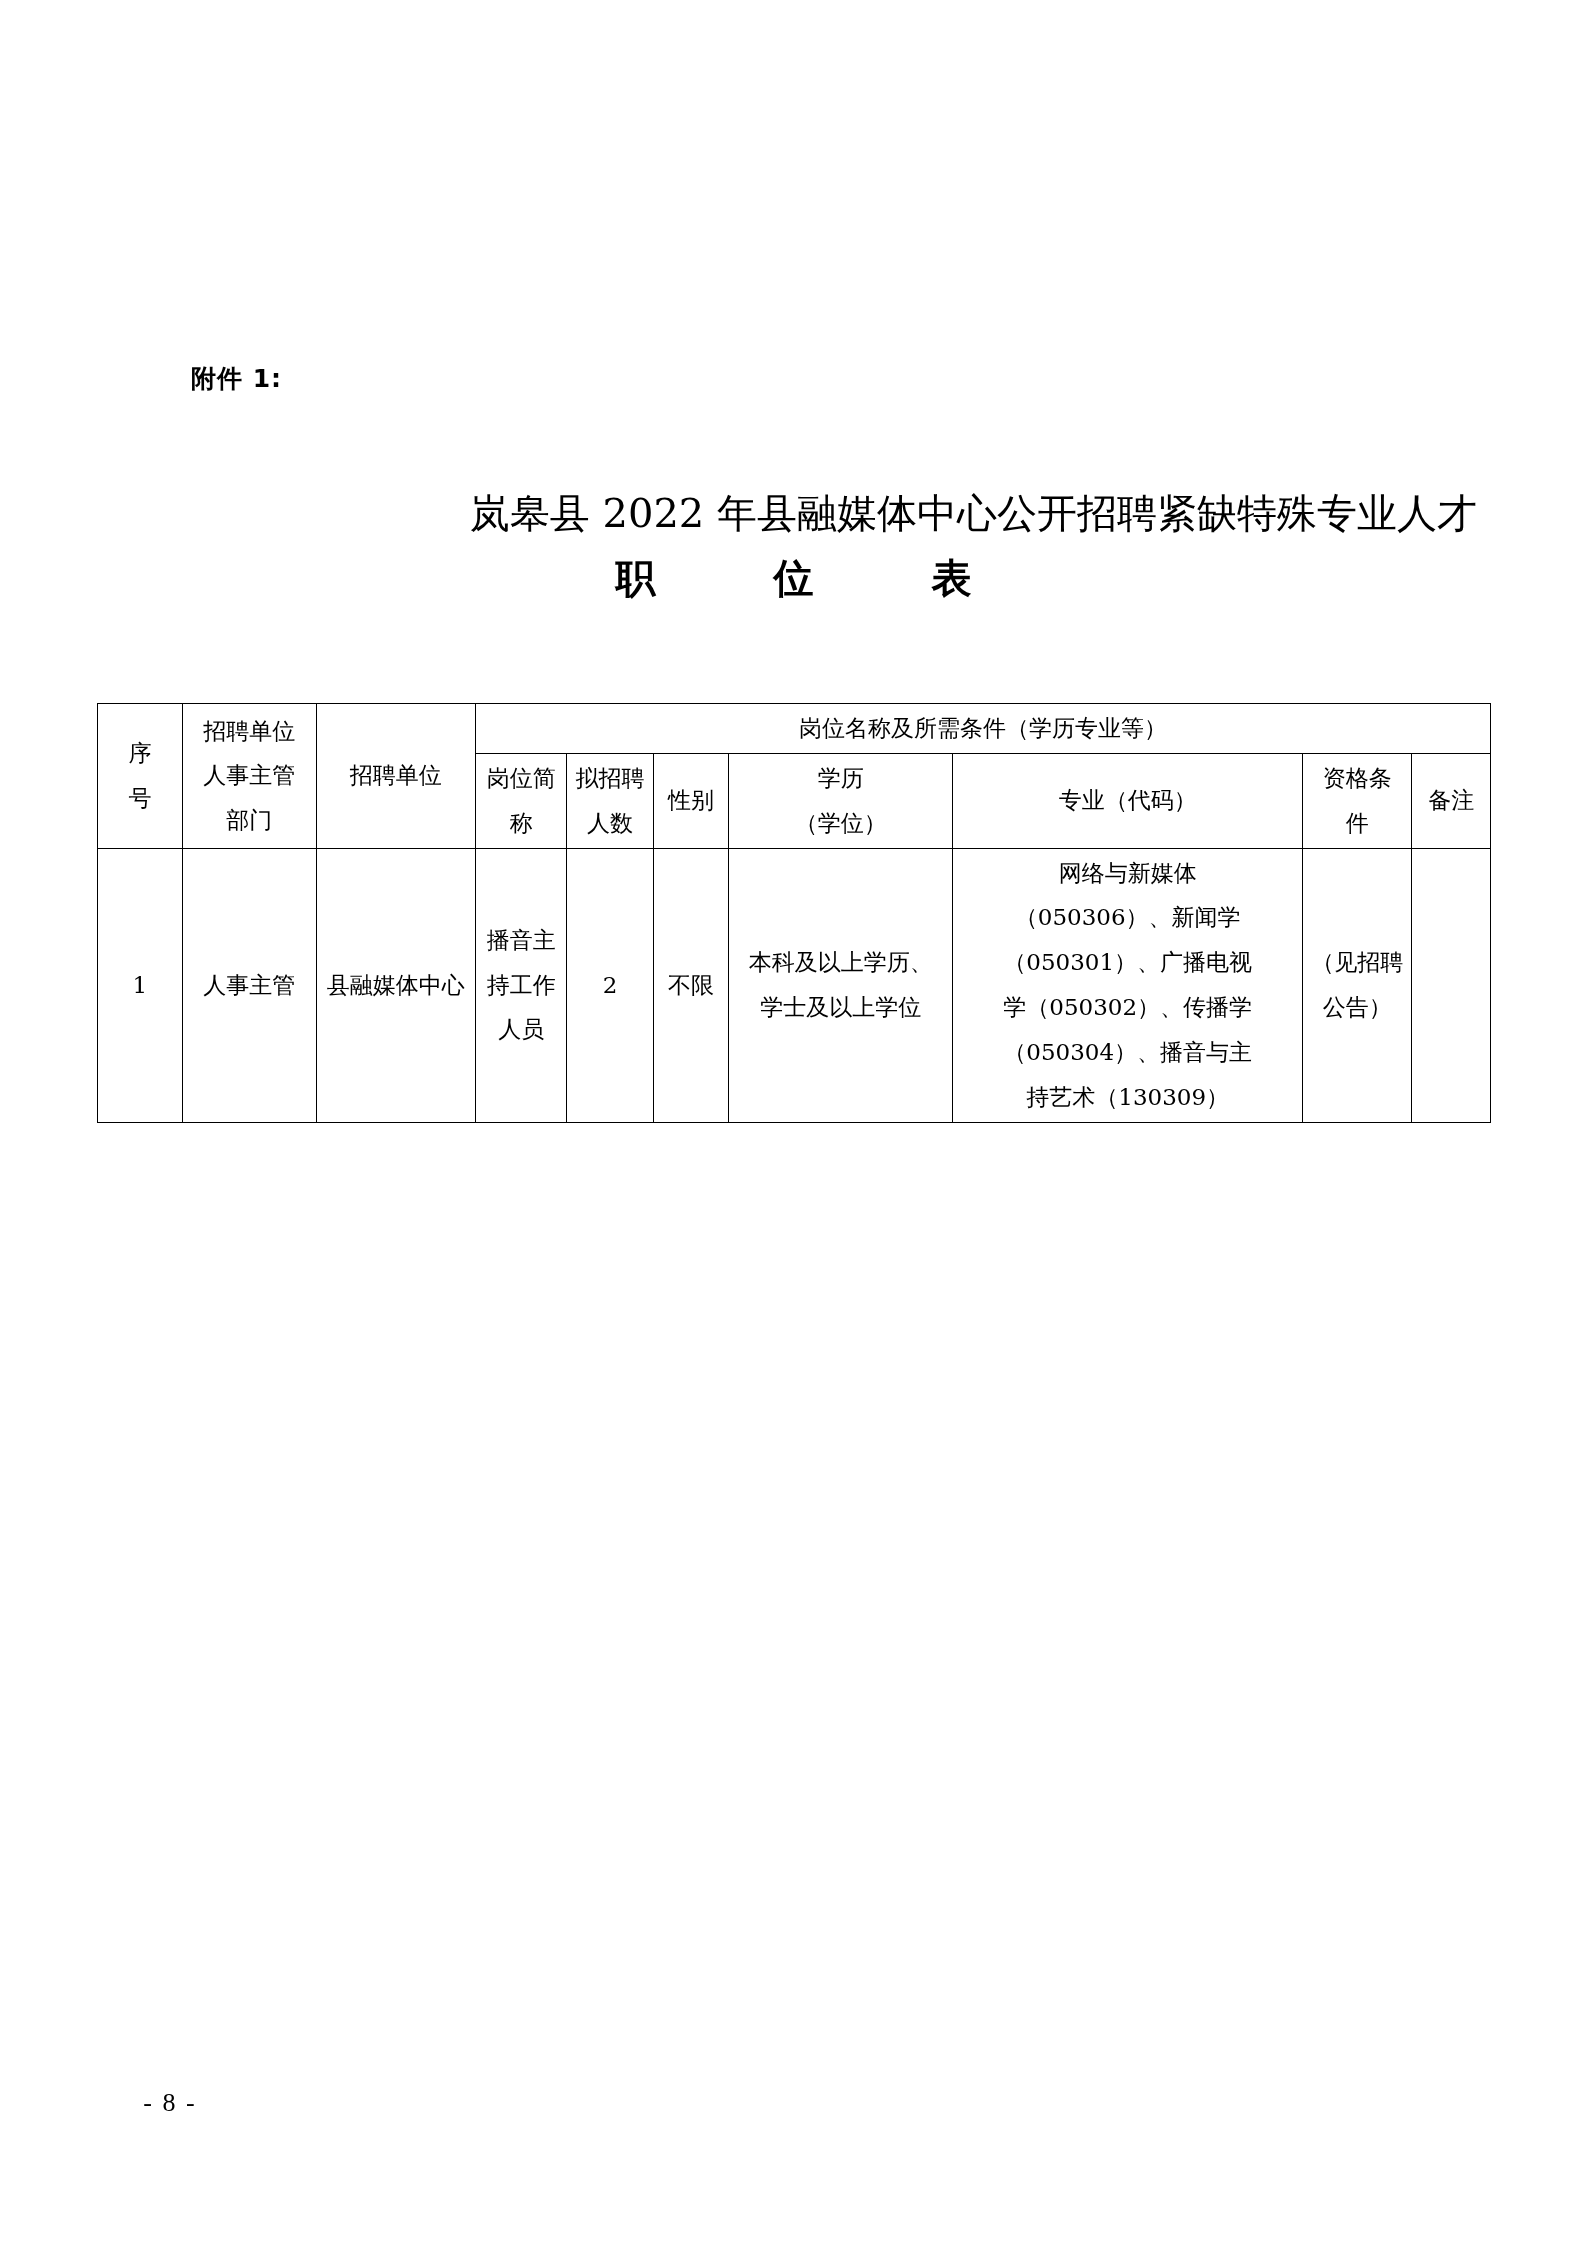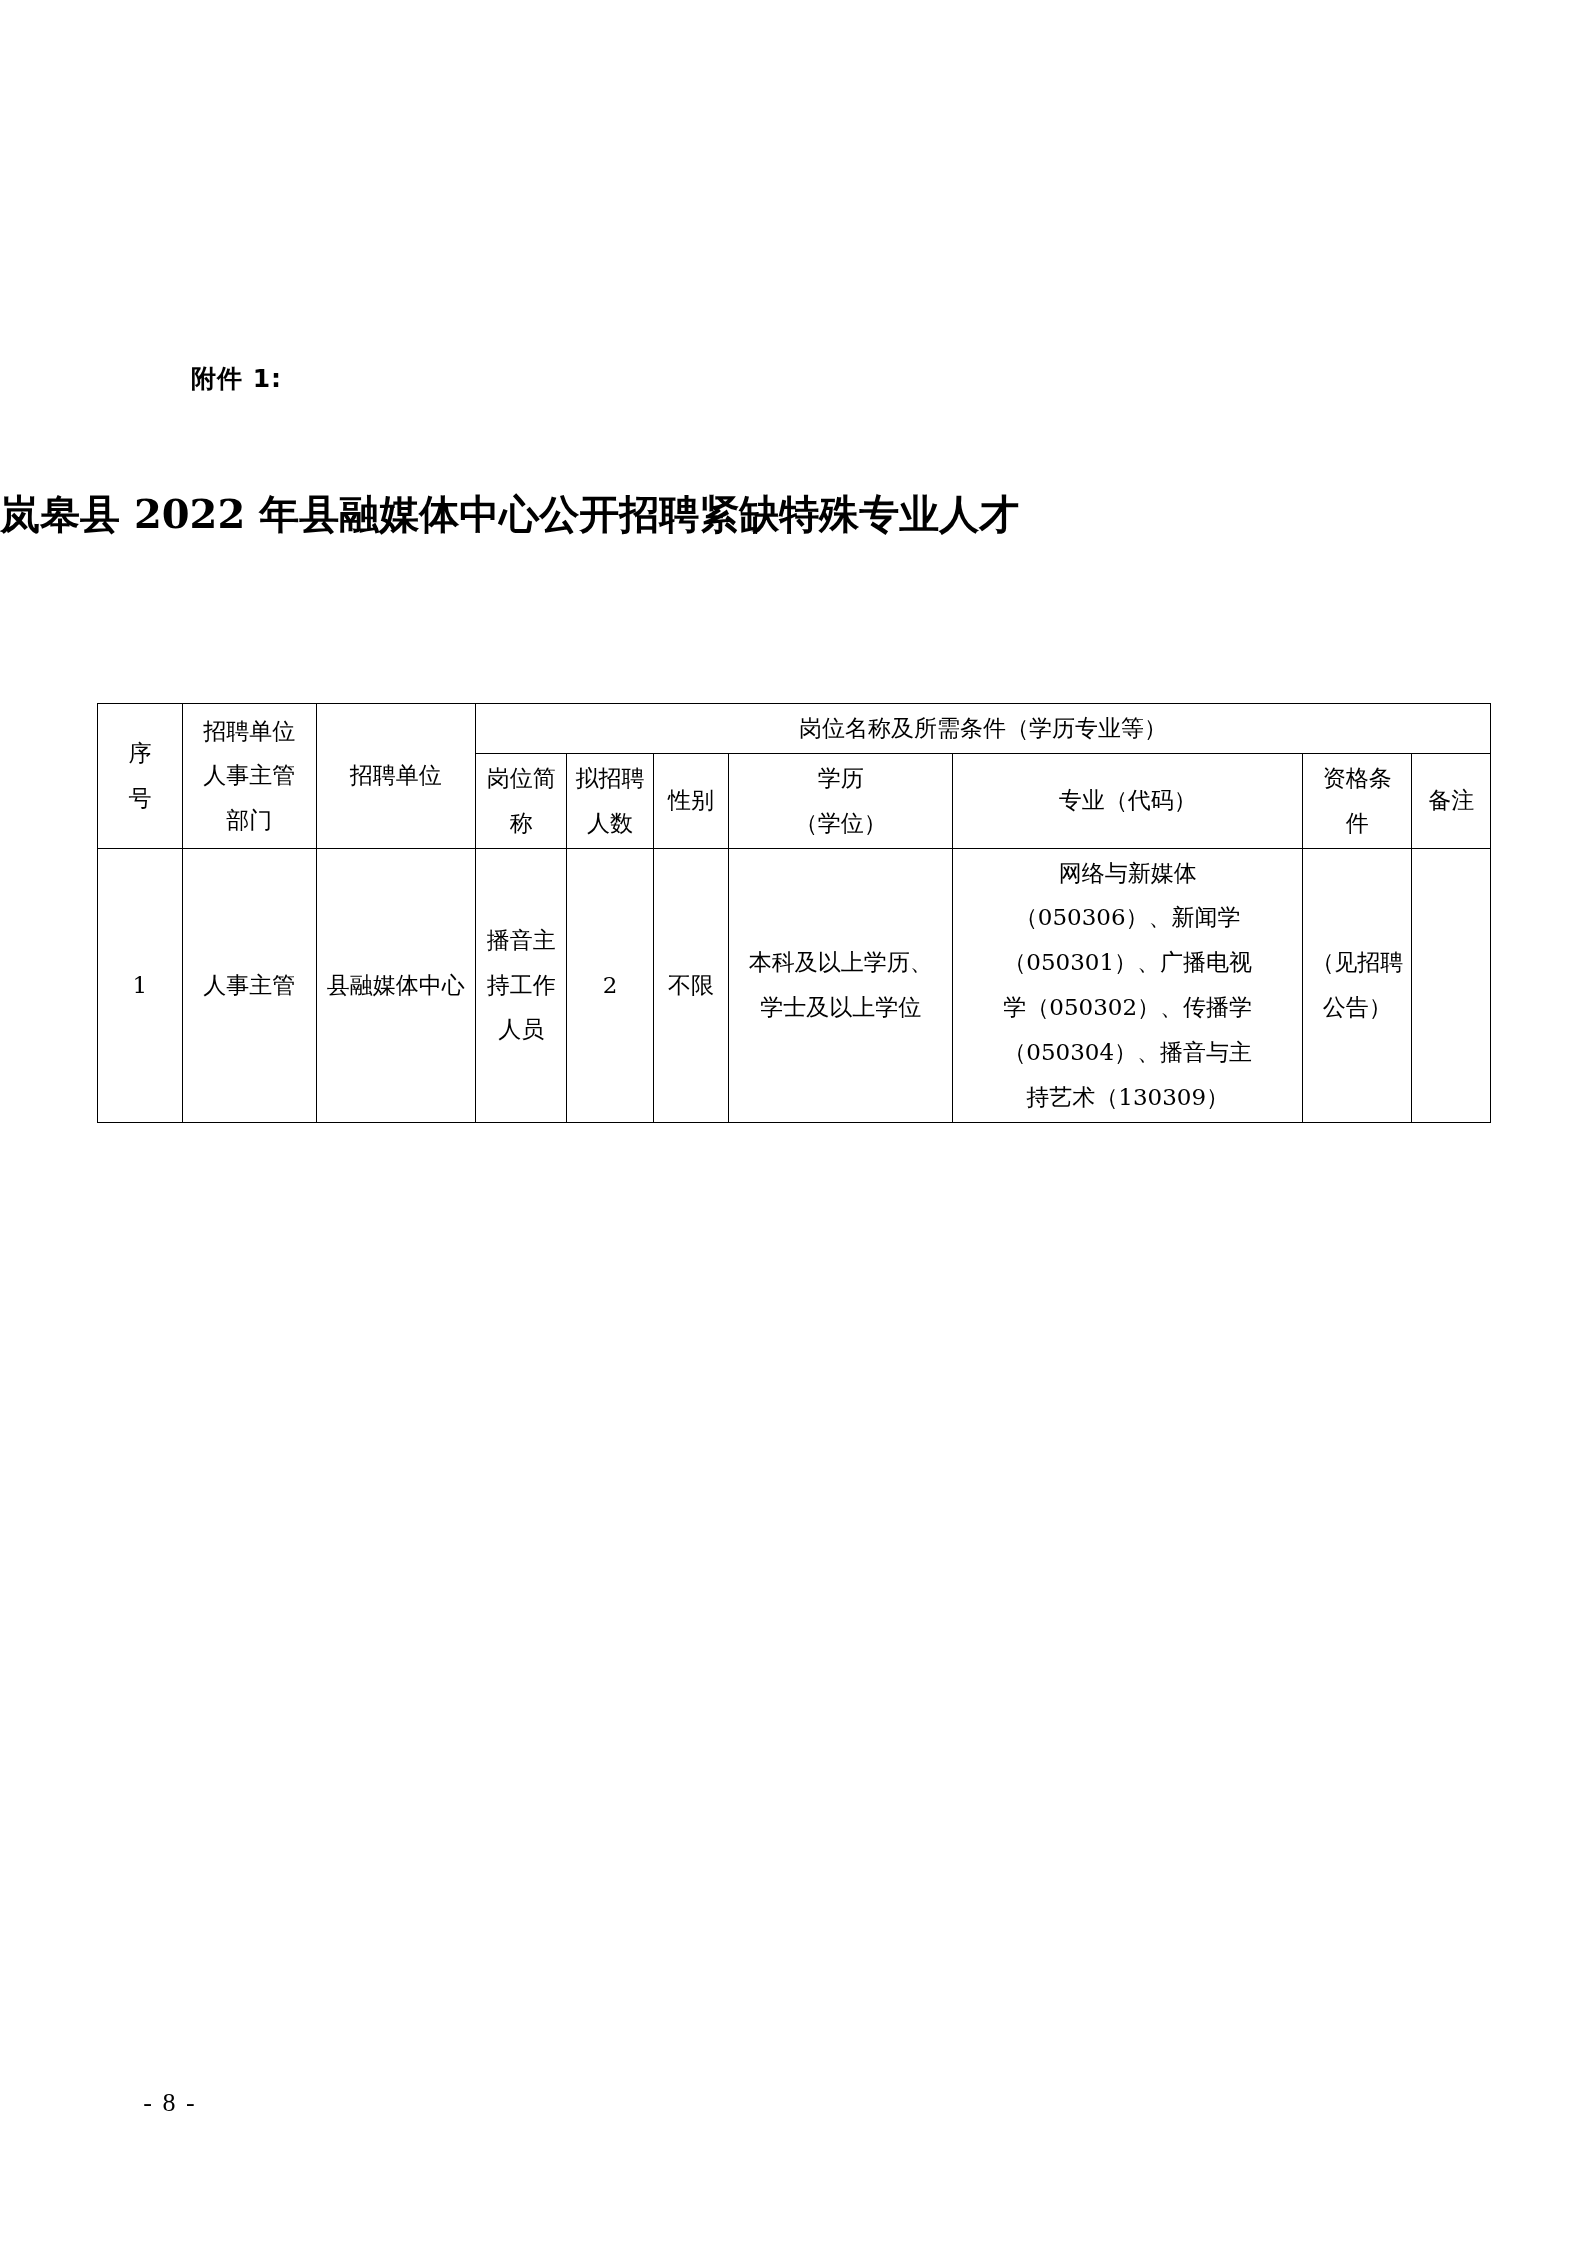"岚皋县 2022 年县融媒体中心公开招聘紧缺特殊专业人才" .doc-title { font-weight: 700 -> 400; text-align: left -> right }
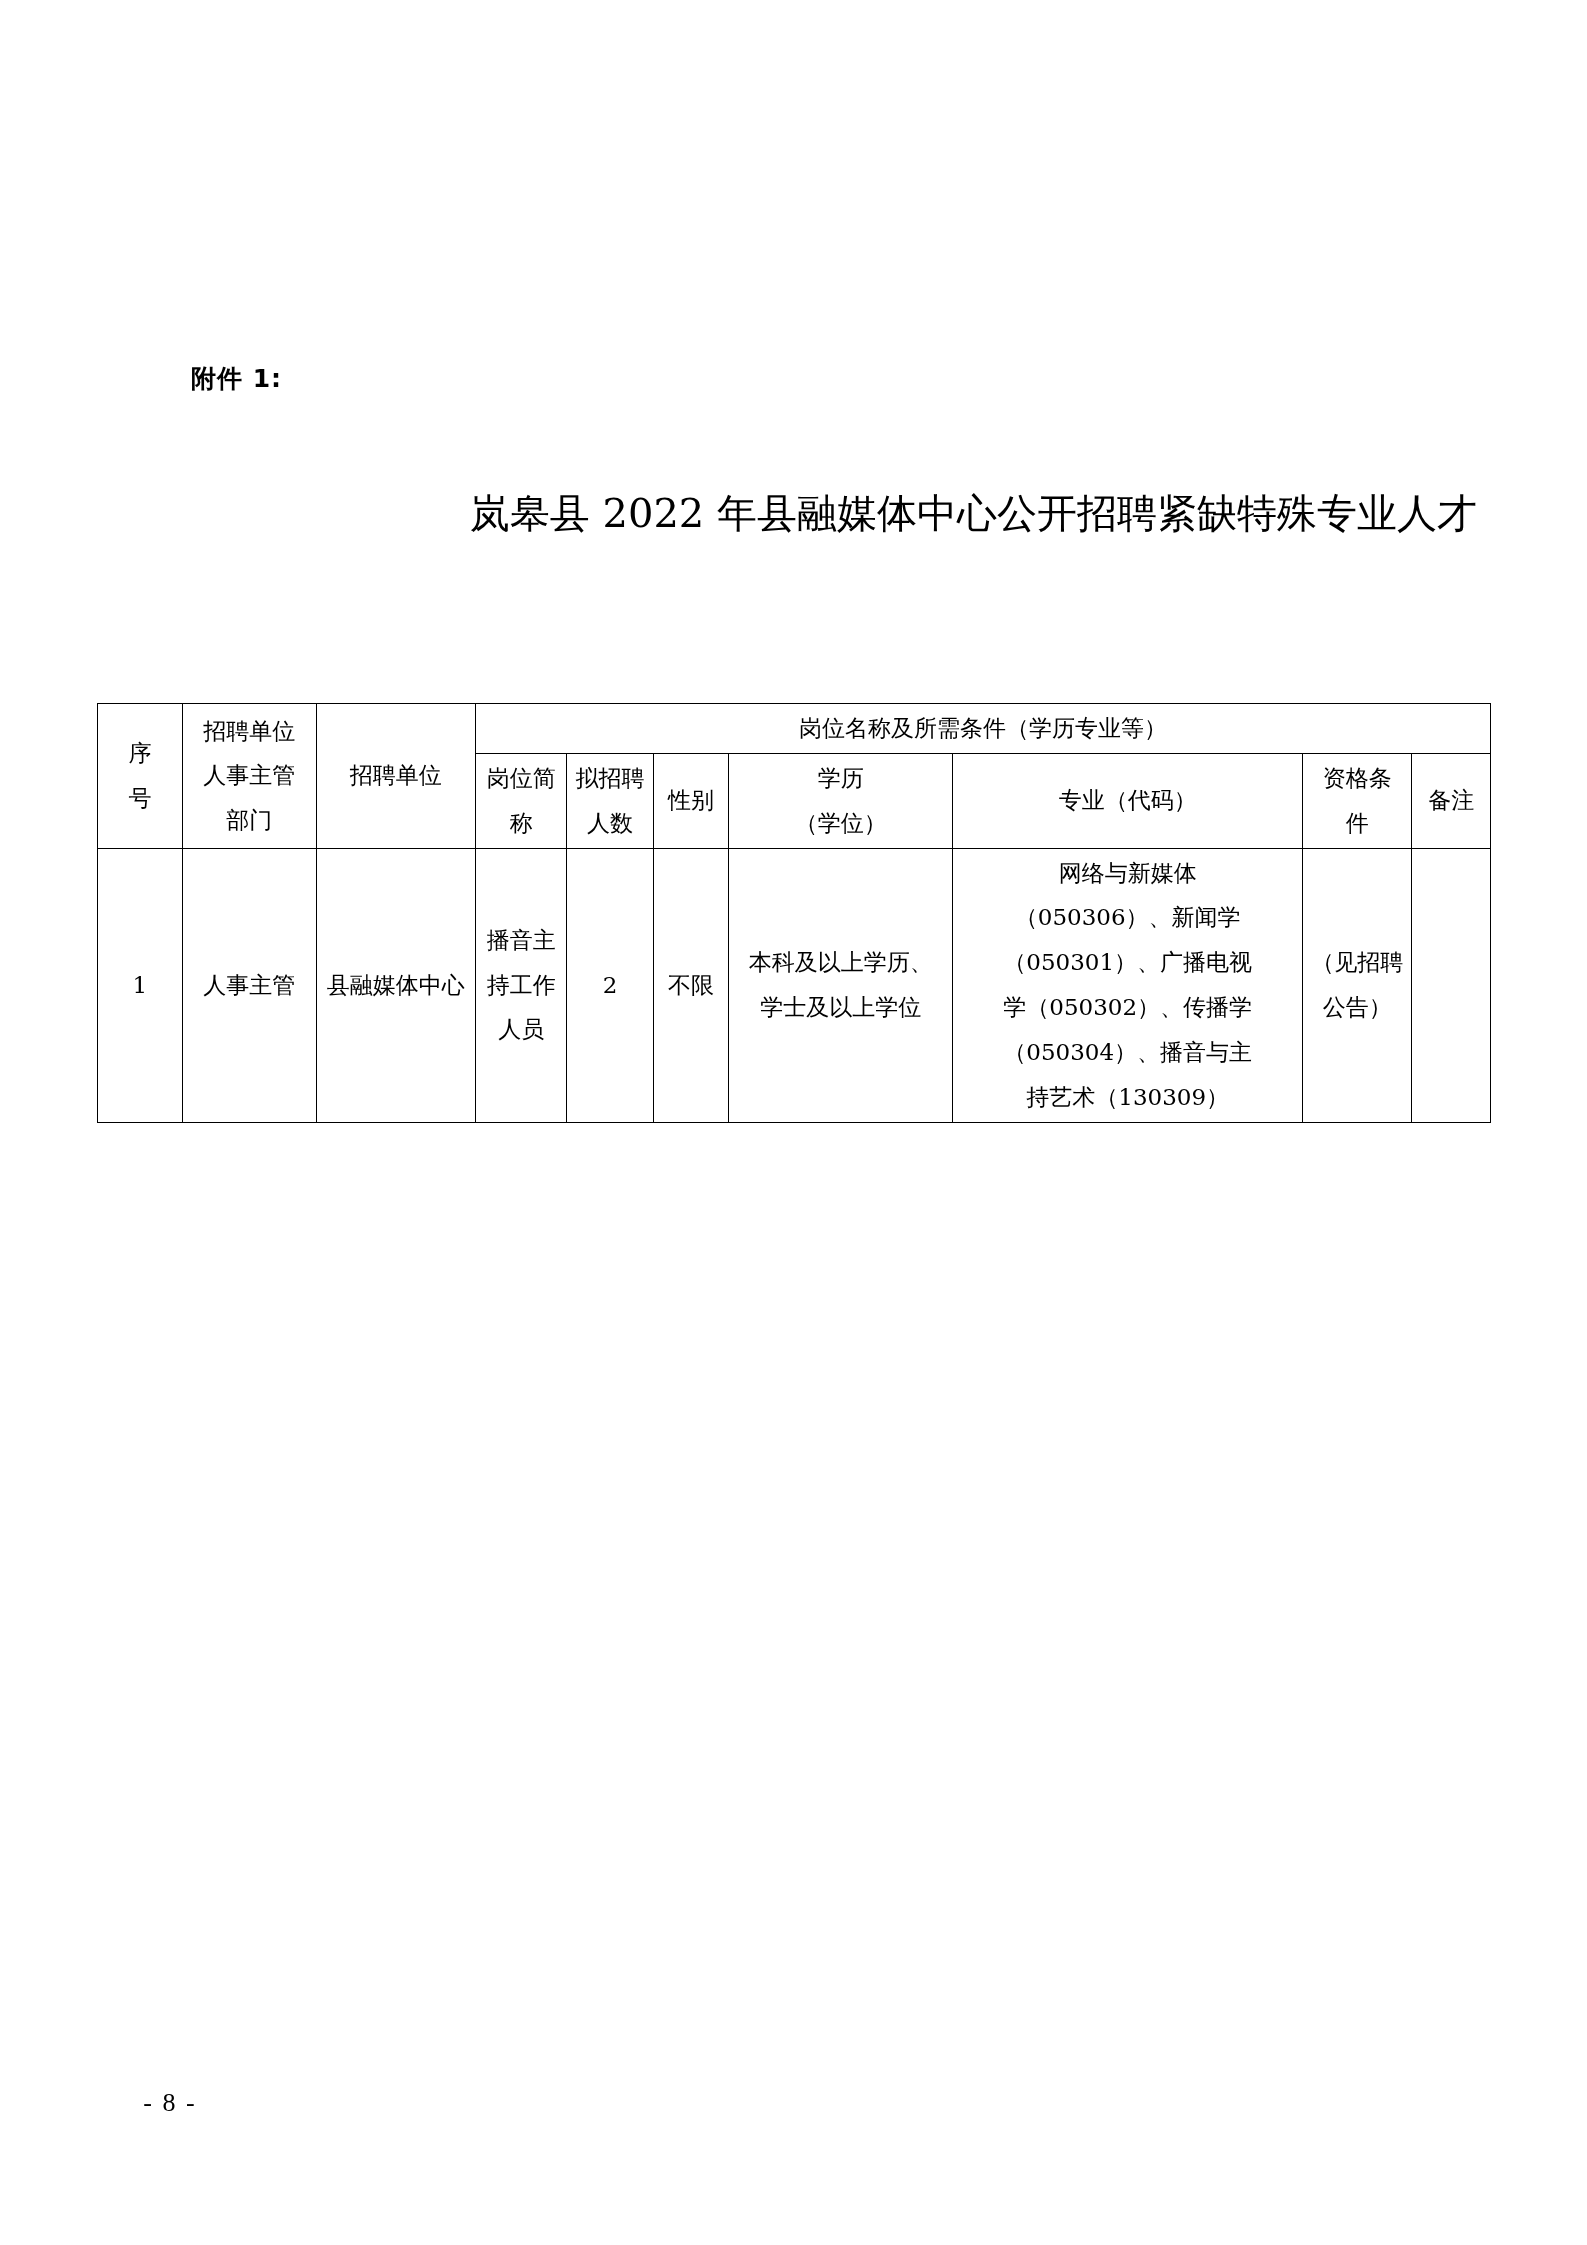"职位表" div.doc-title-2 { html: none -> <div>职位表</div> }
